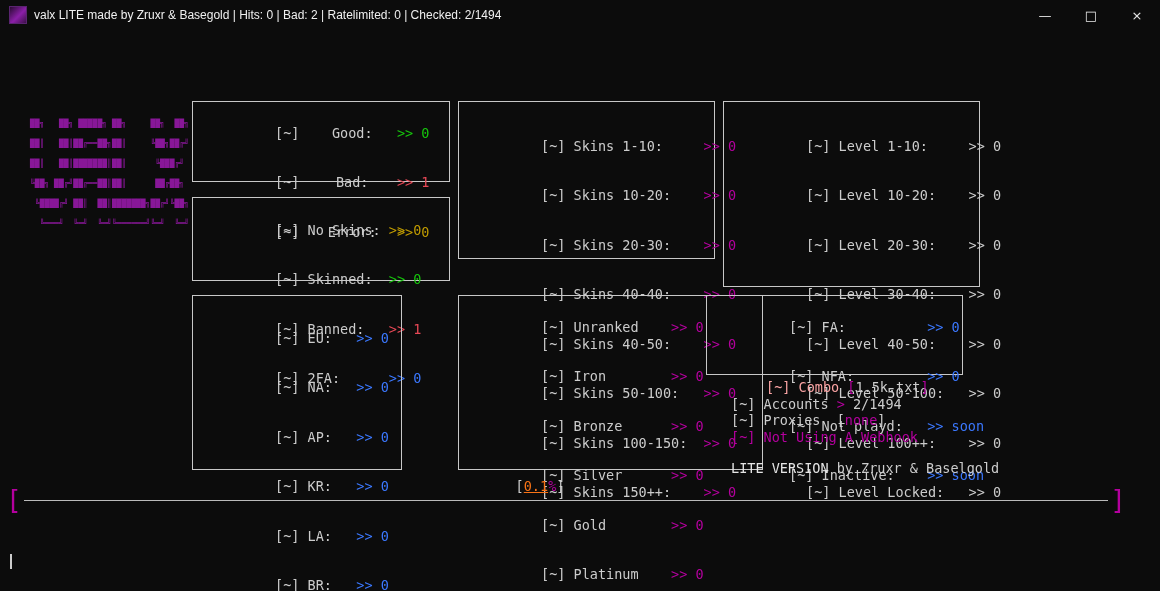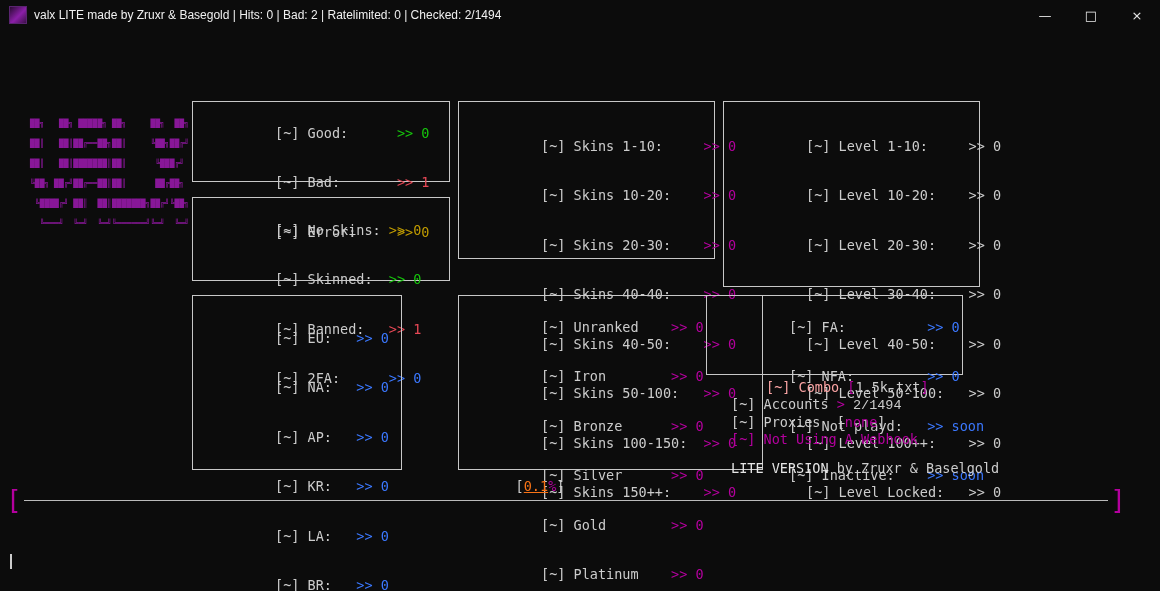"Good:" .box-results .label { text-align: none -> center }
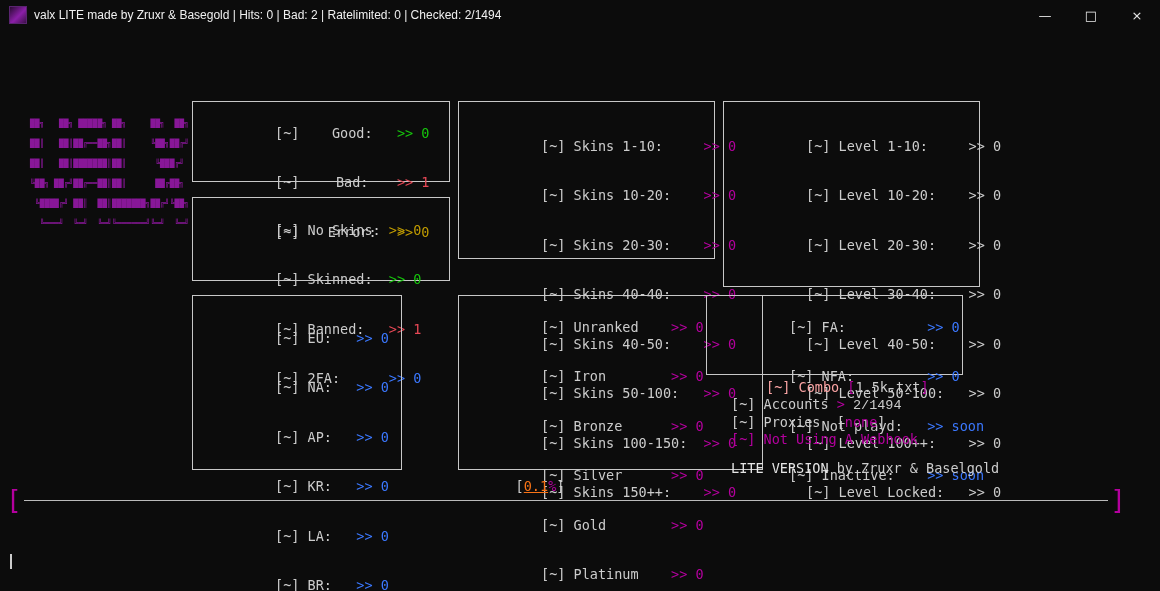"2/1494" span { font-family: Liberation Mono, monospace -> none }
